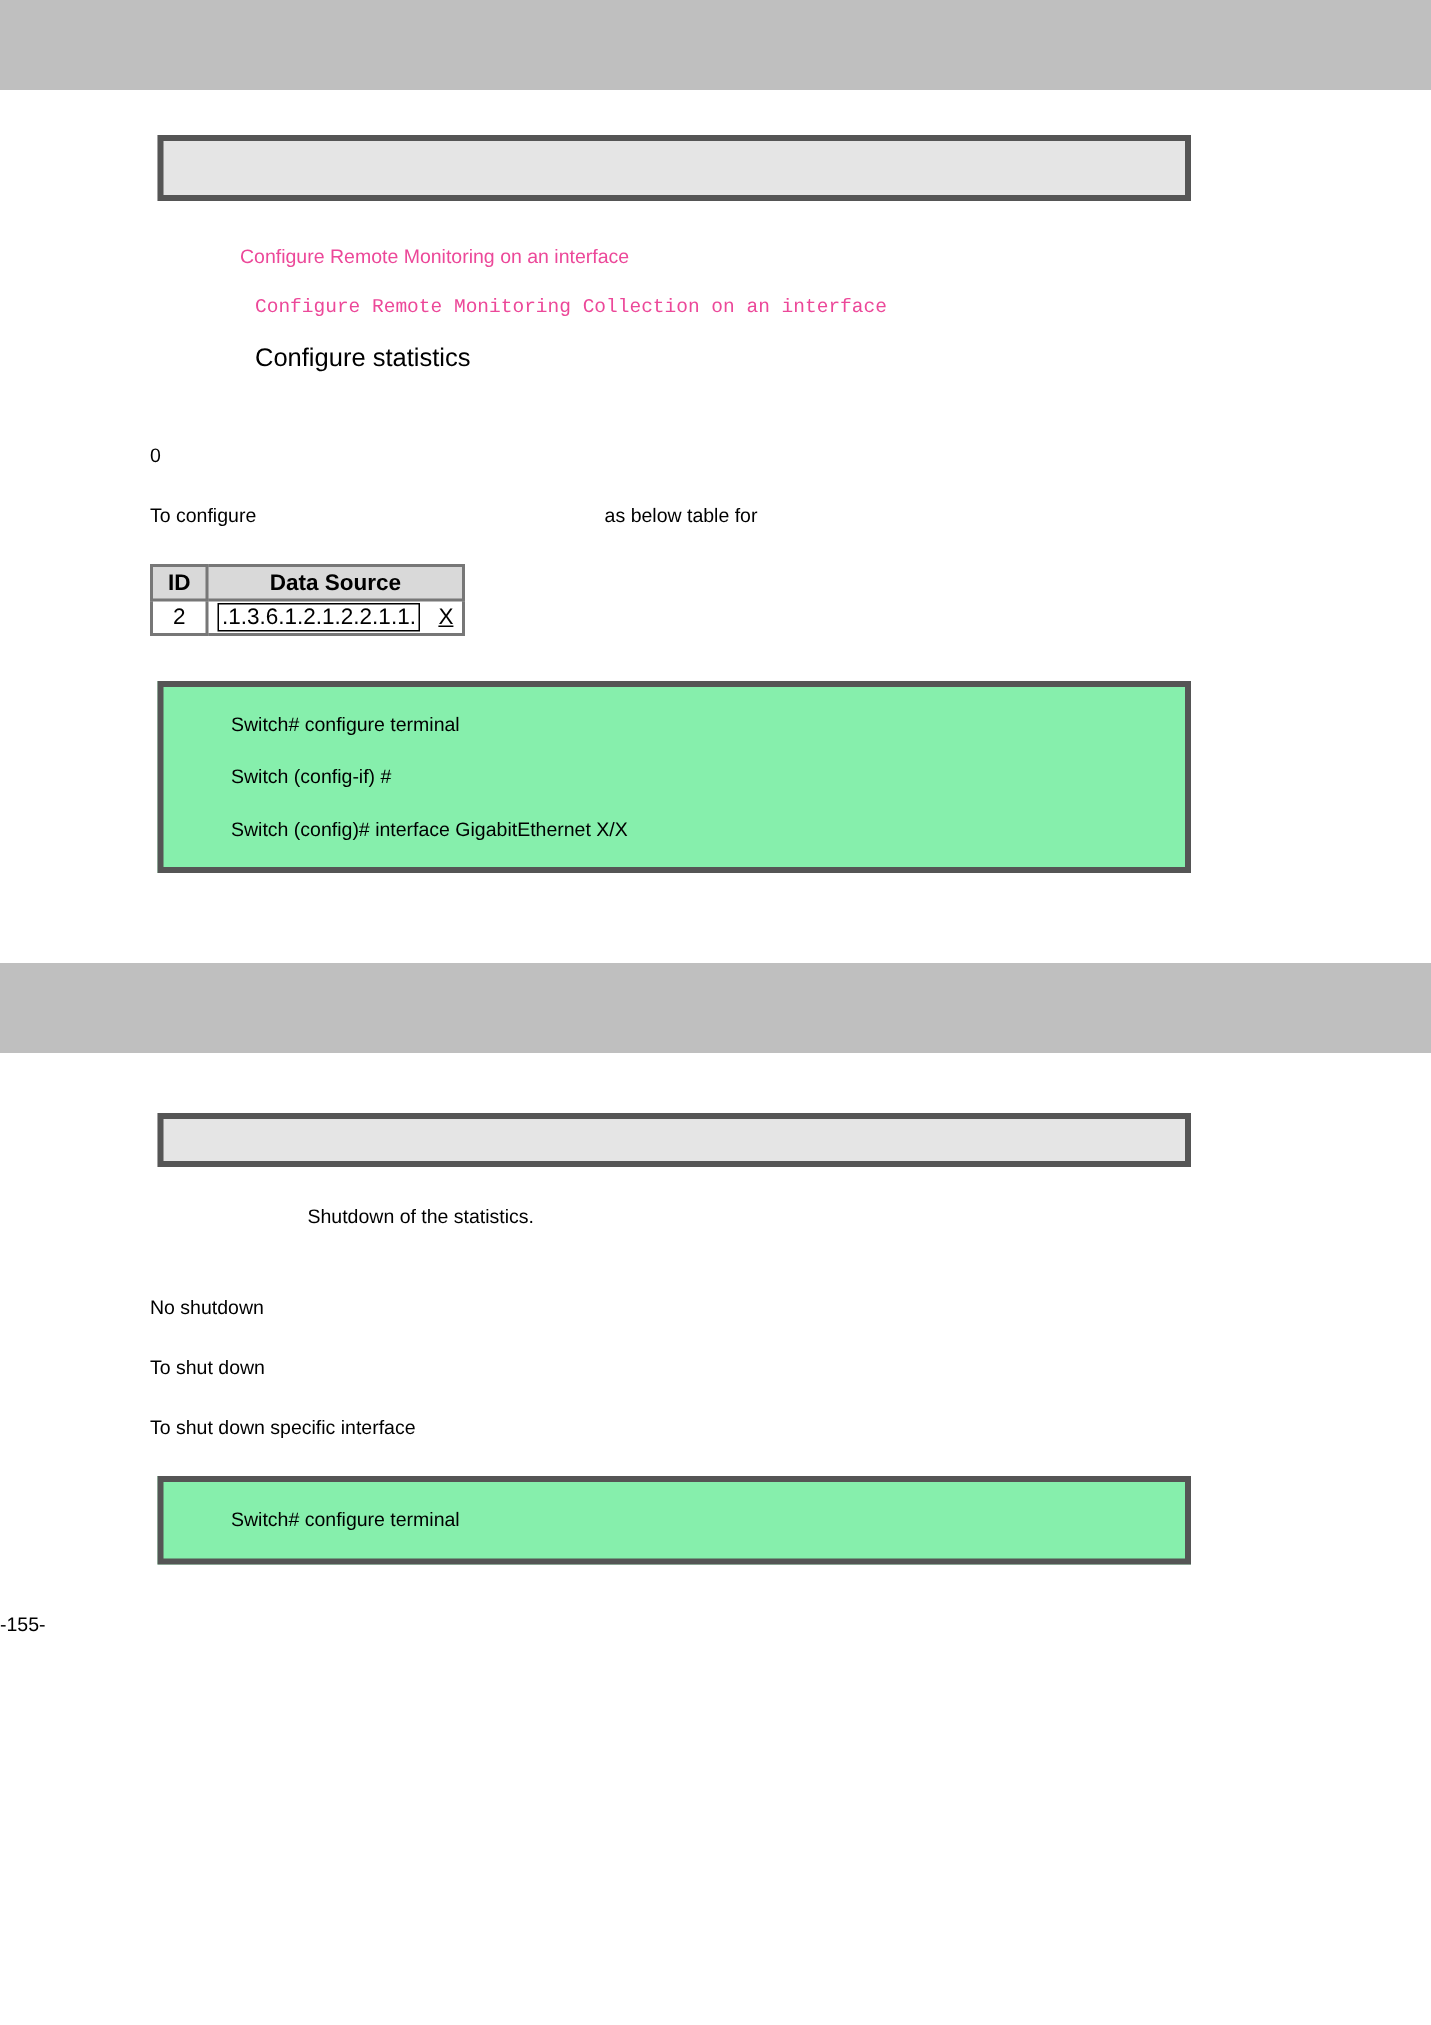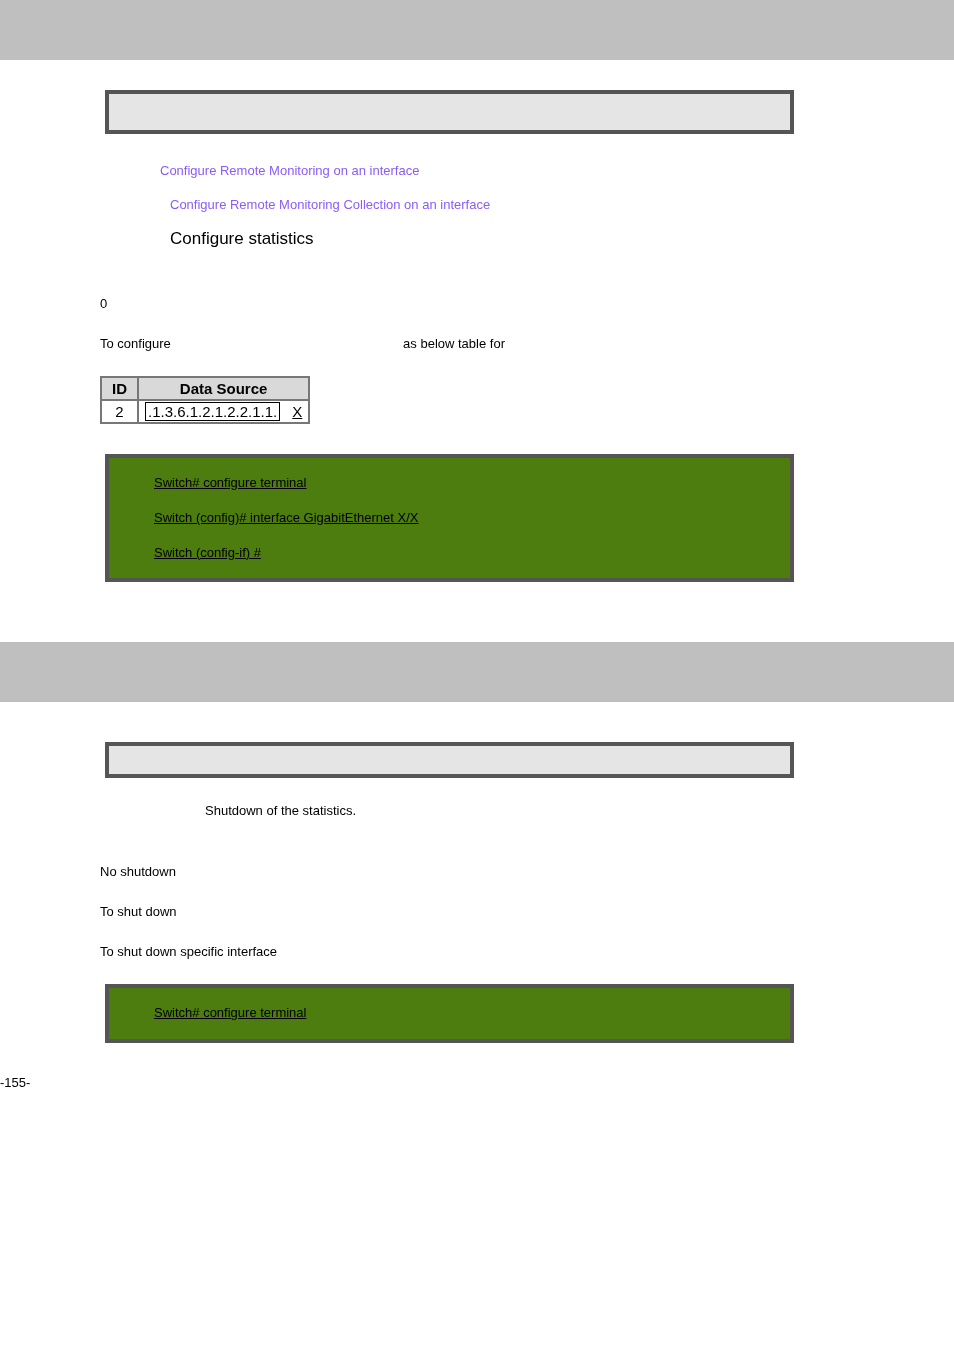"Configure Remote Monitoring on an" .option-line, .purpose-line { color: #8b5cf6 -> #ec4899 }
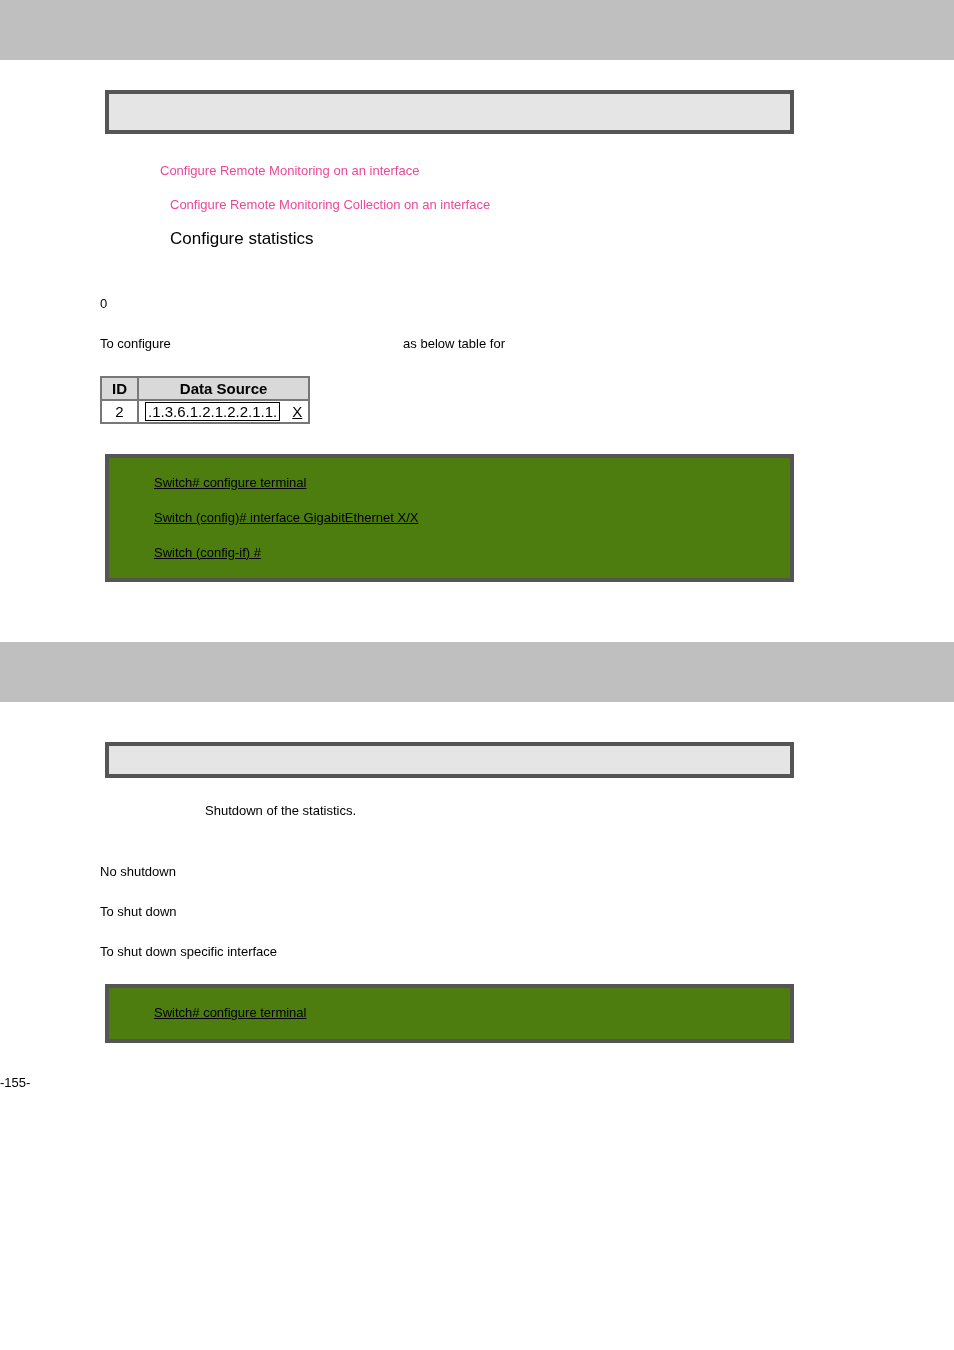"Configure Remote Monitoring Collection" .option-line-indent { font-family: none -> Liberation Mono, monospace }
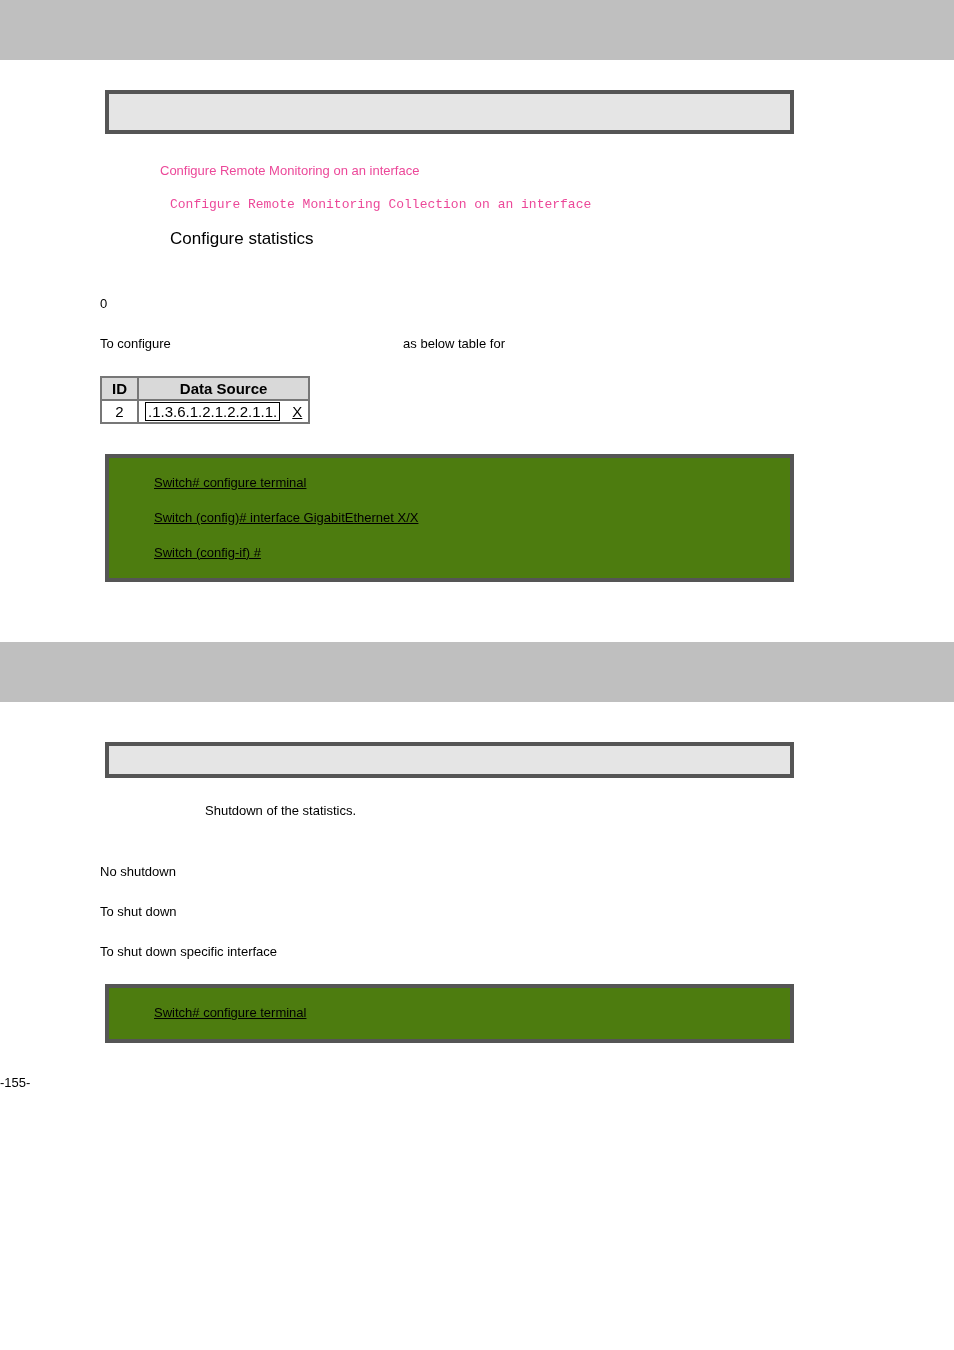"Switch# configure terminal" .example-box { background: #4d7c0f -> #86efac; text-decoration: underline -> none }
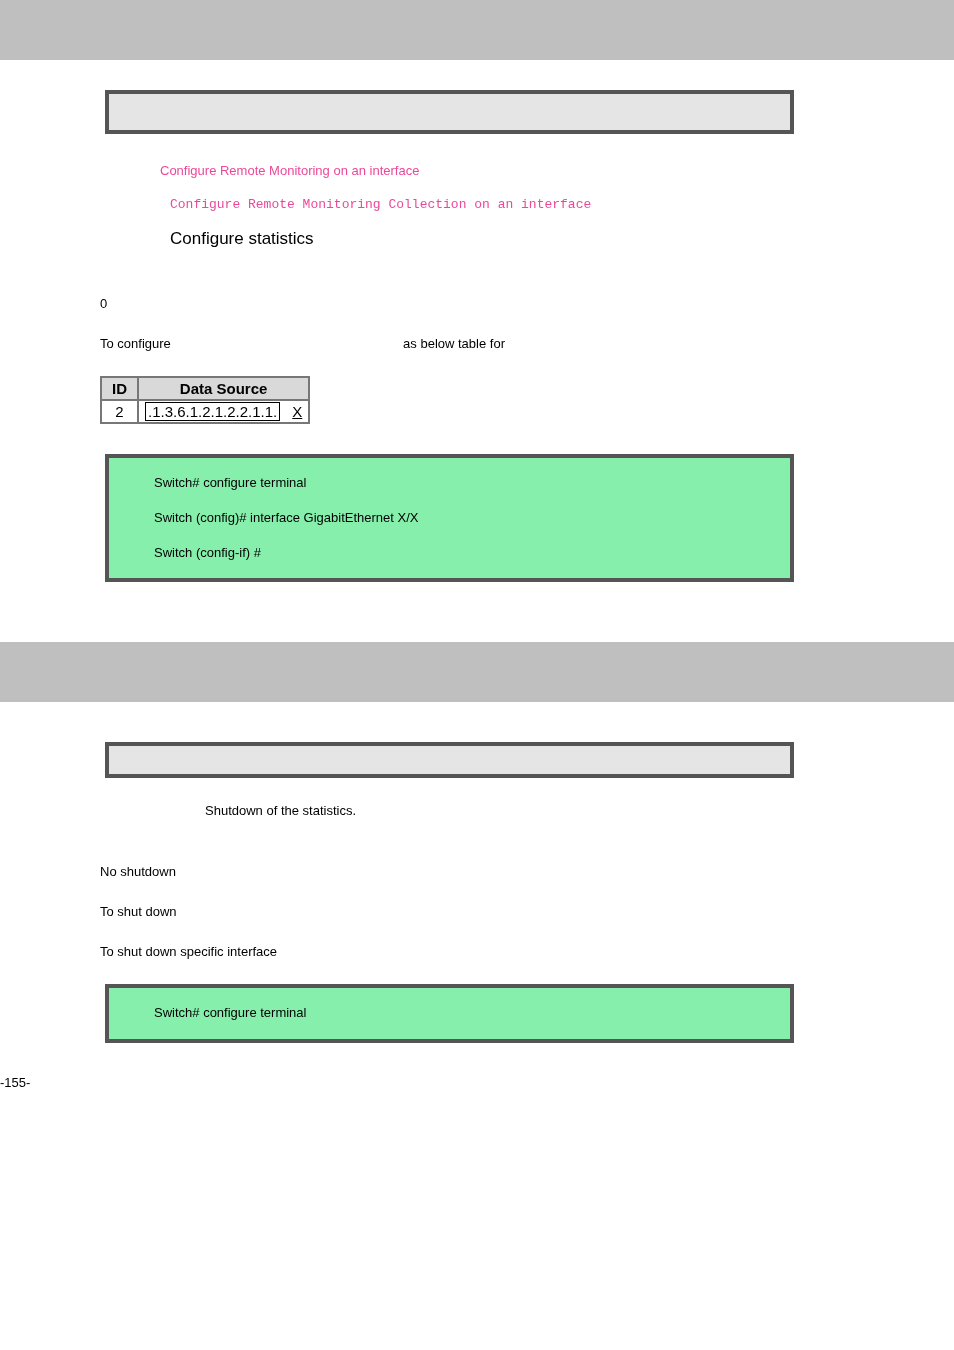"Switch (config)# interface" div.example-line { order: before "Switch (config-if) #" -> after "Switch (config-if) #" }
